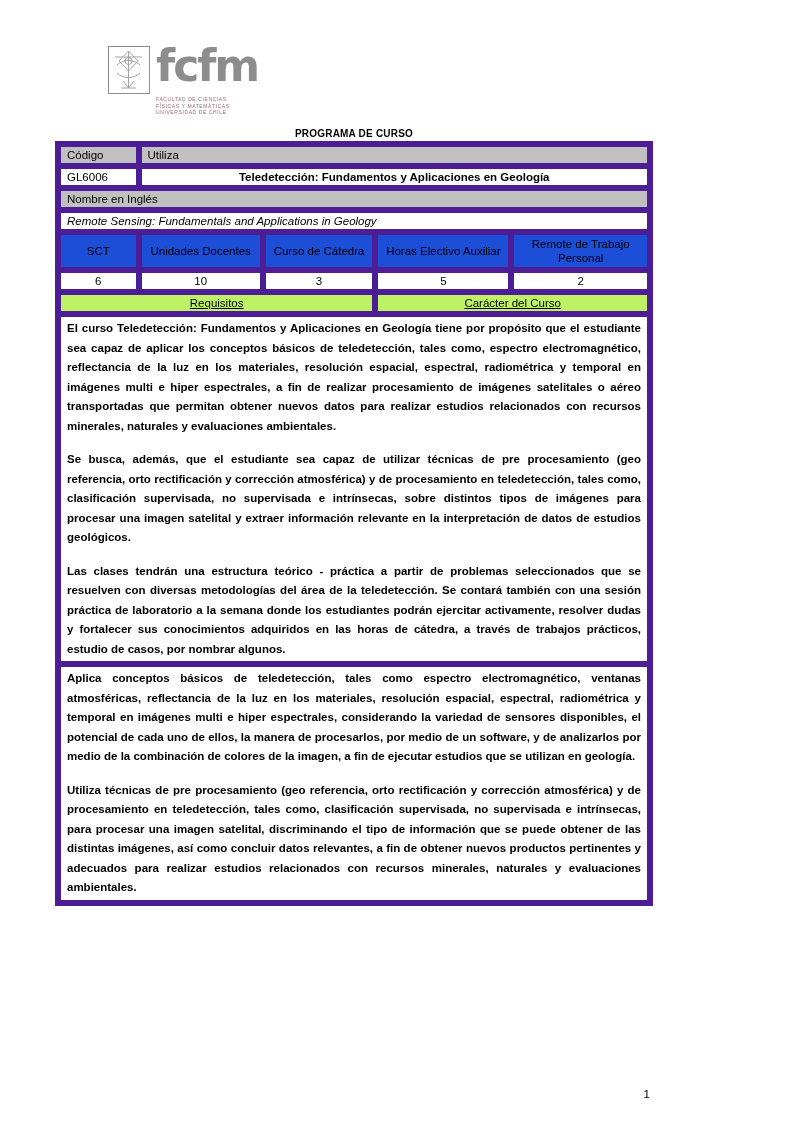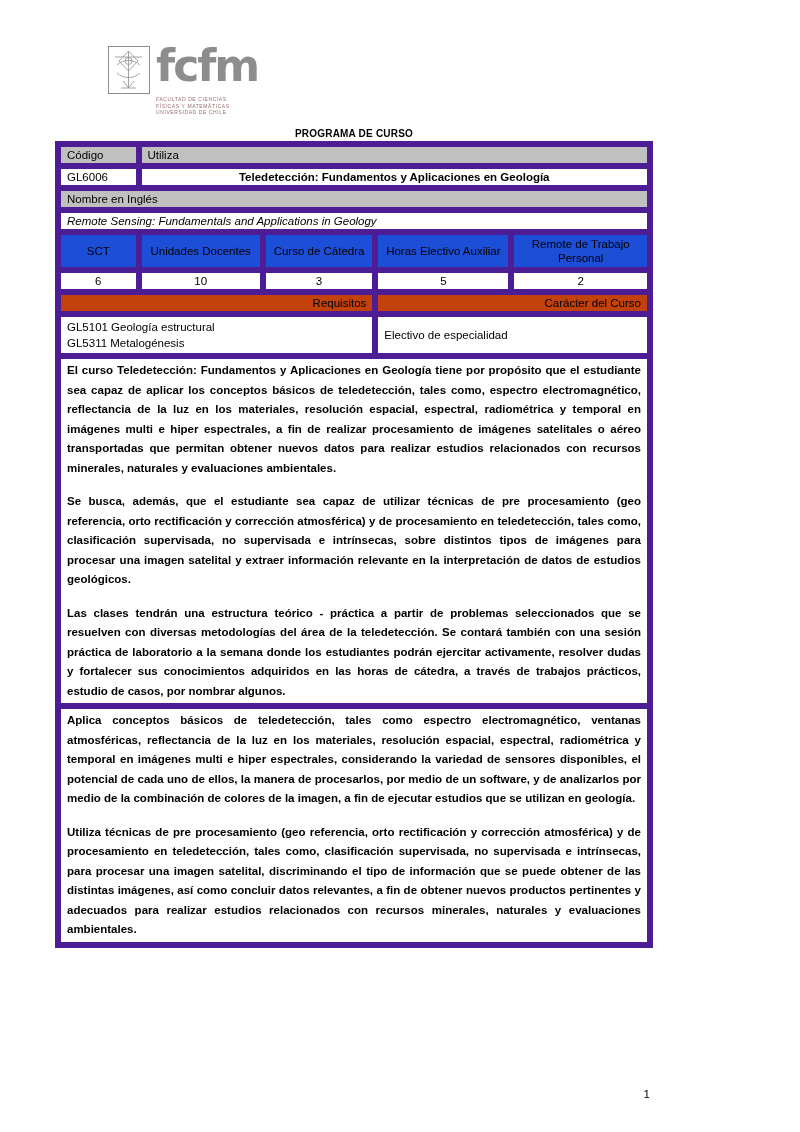"Requisitos" .hdr { background: #c2410c -> #bef264; text-align: right -> center; text-decoration: none -> underline }
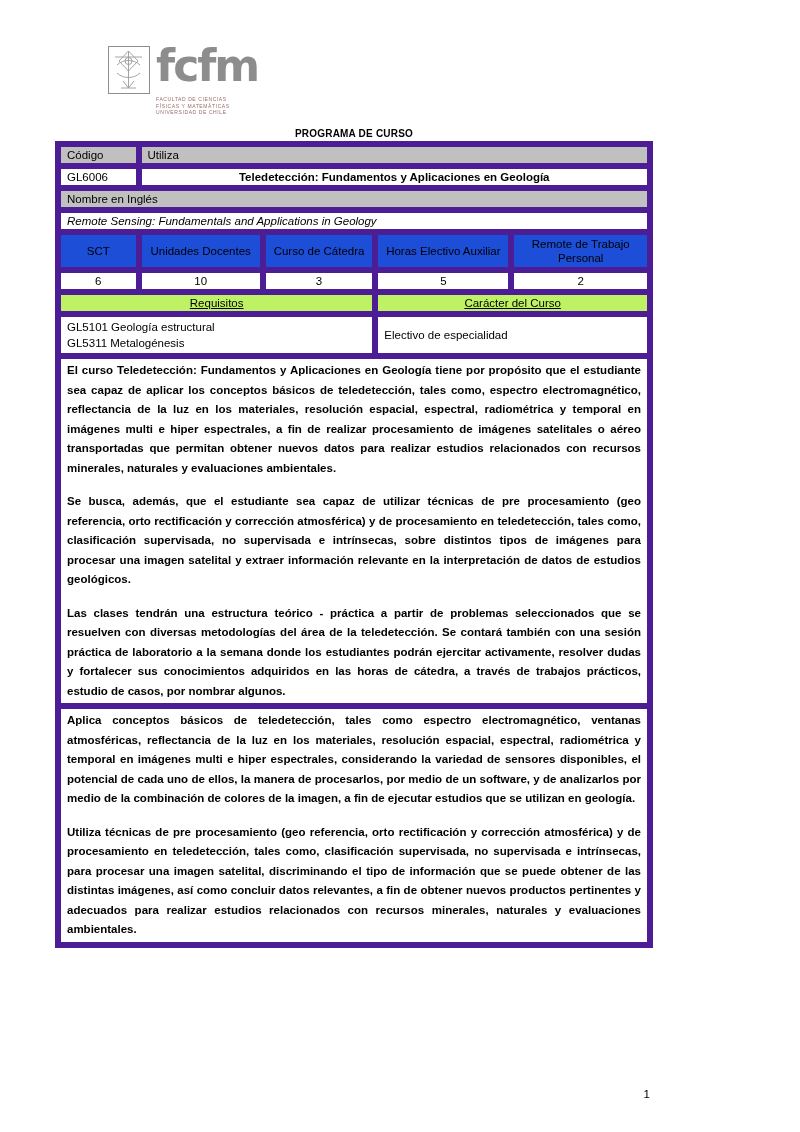"GL5101 Geología estructural" tr { html: <tr> <td> <div>GL5101 Geología estructural</div> <div>GL5311 Metalogénesis</div> </td> <td>Electivo de especialidad</td> </tr> -> none }
